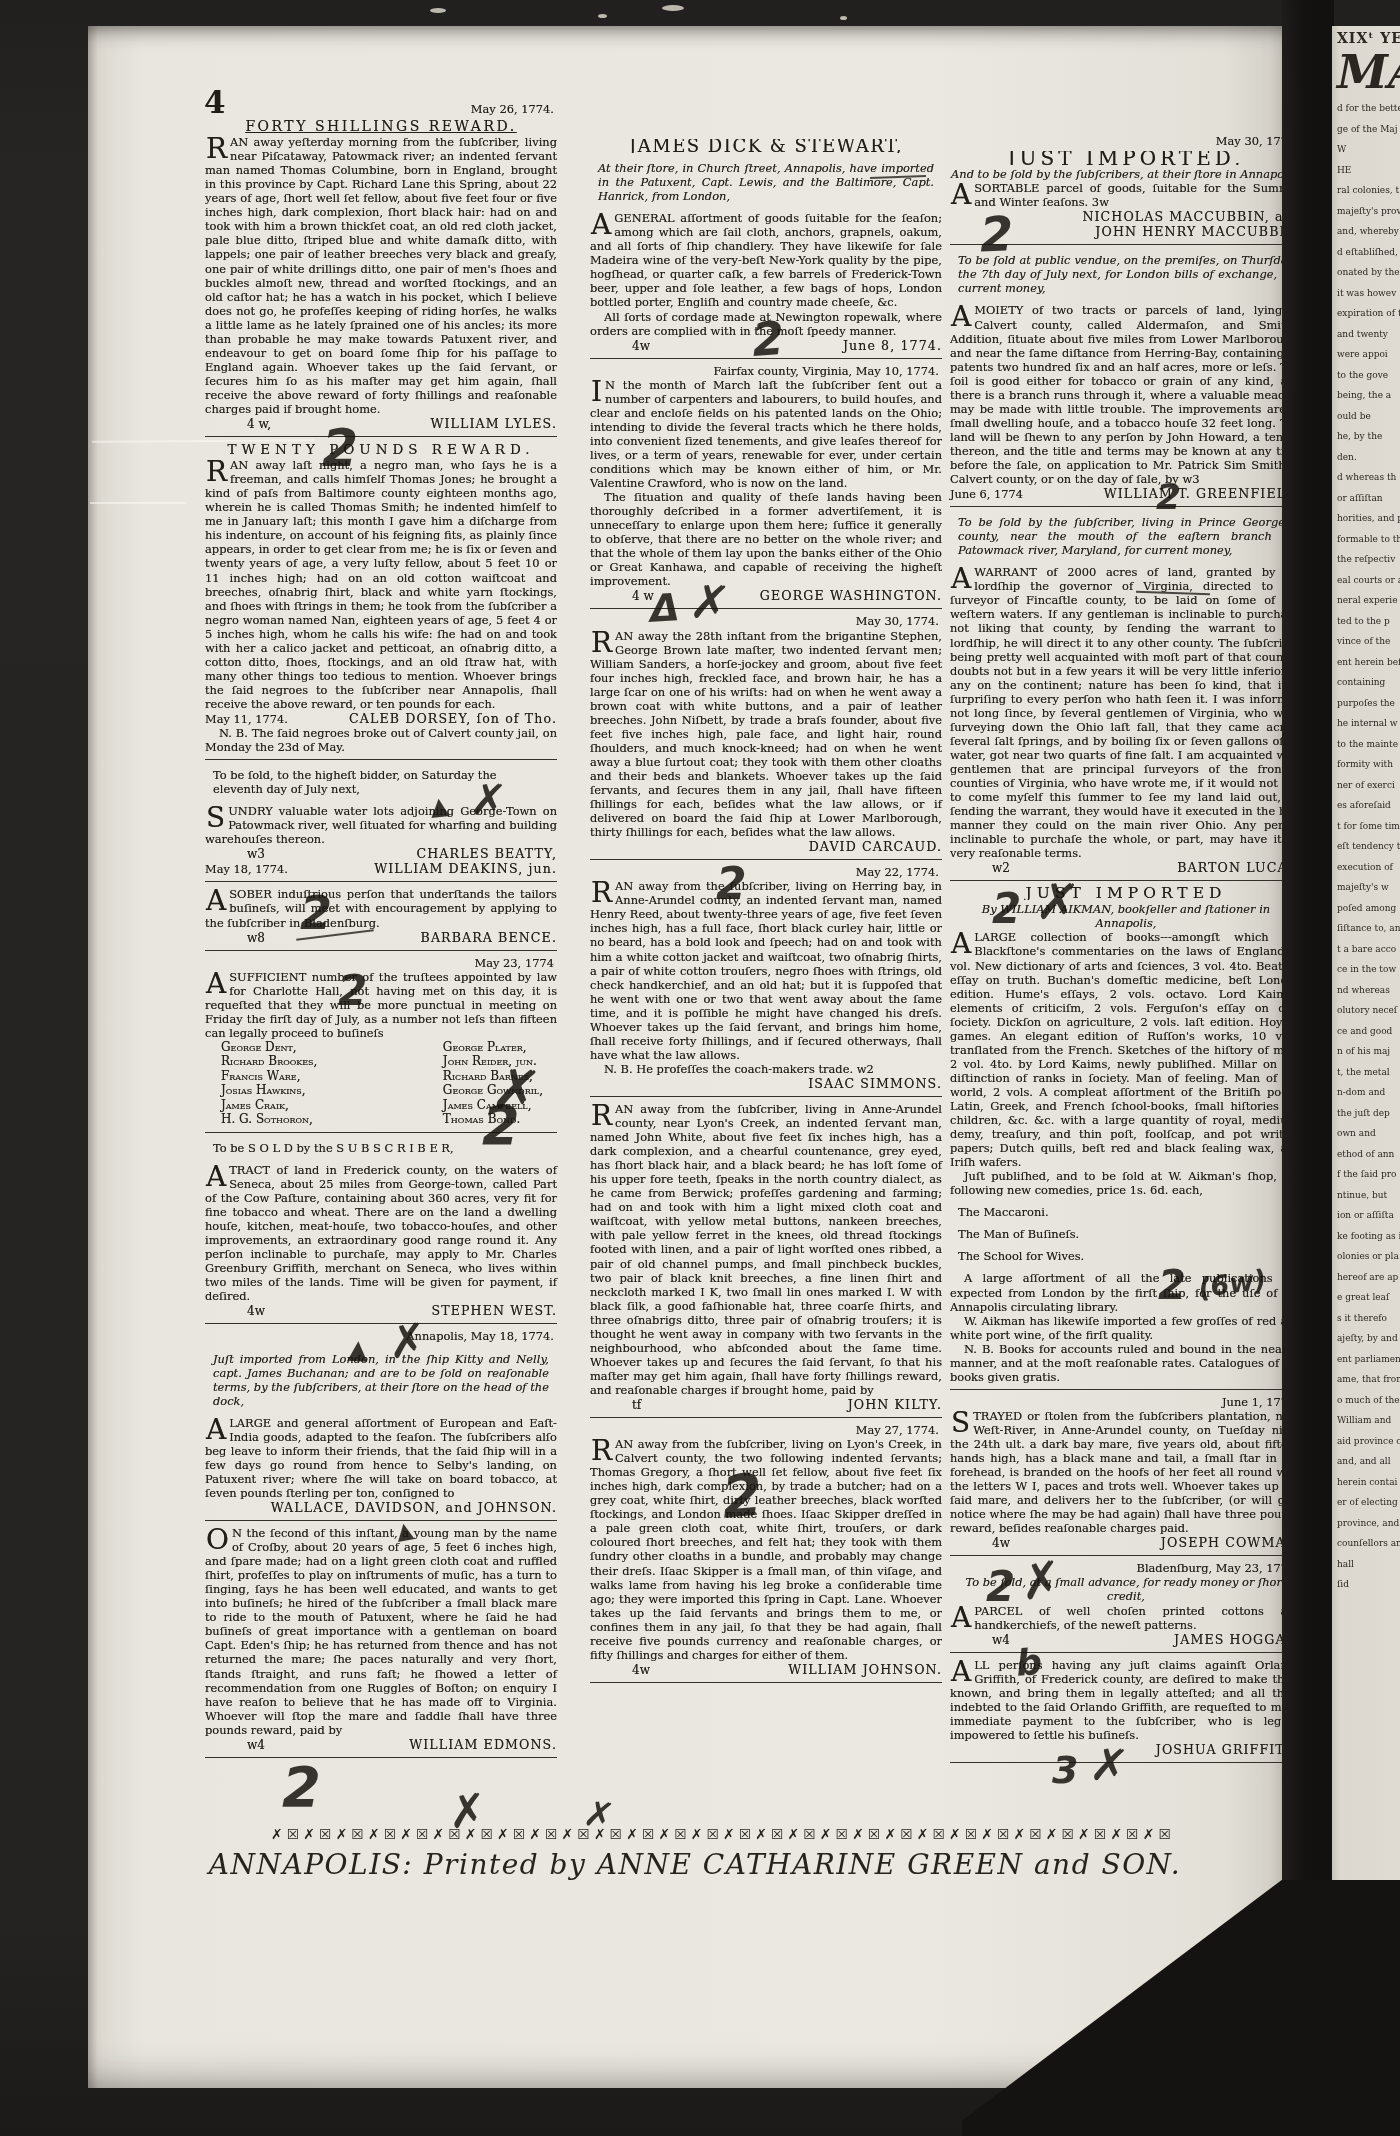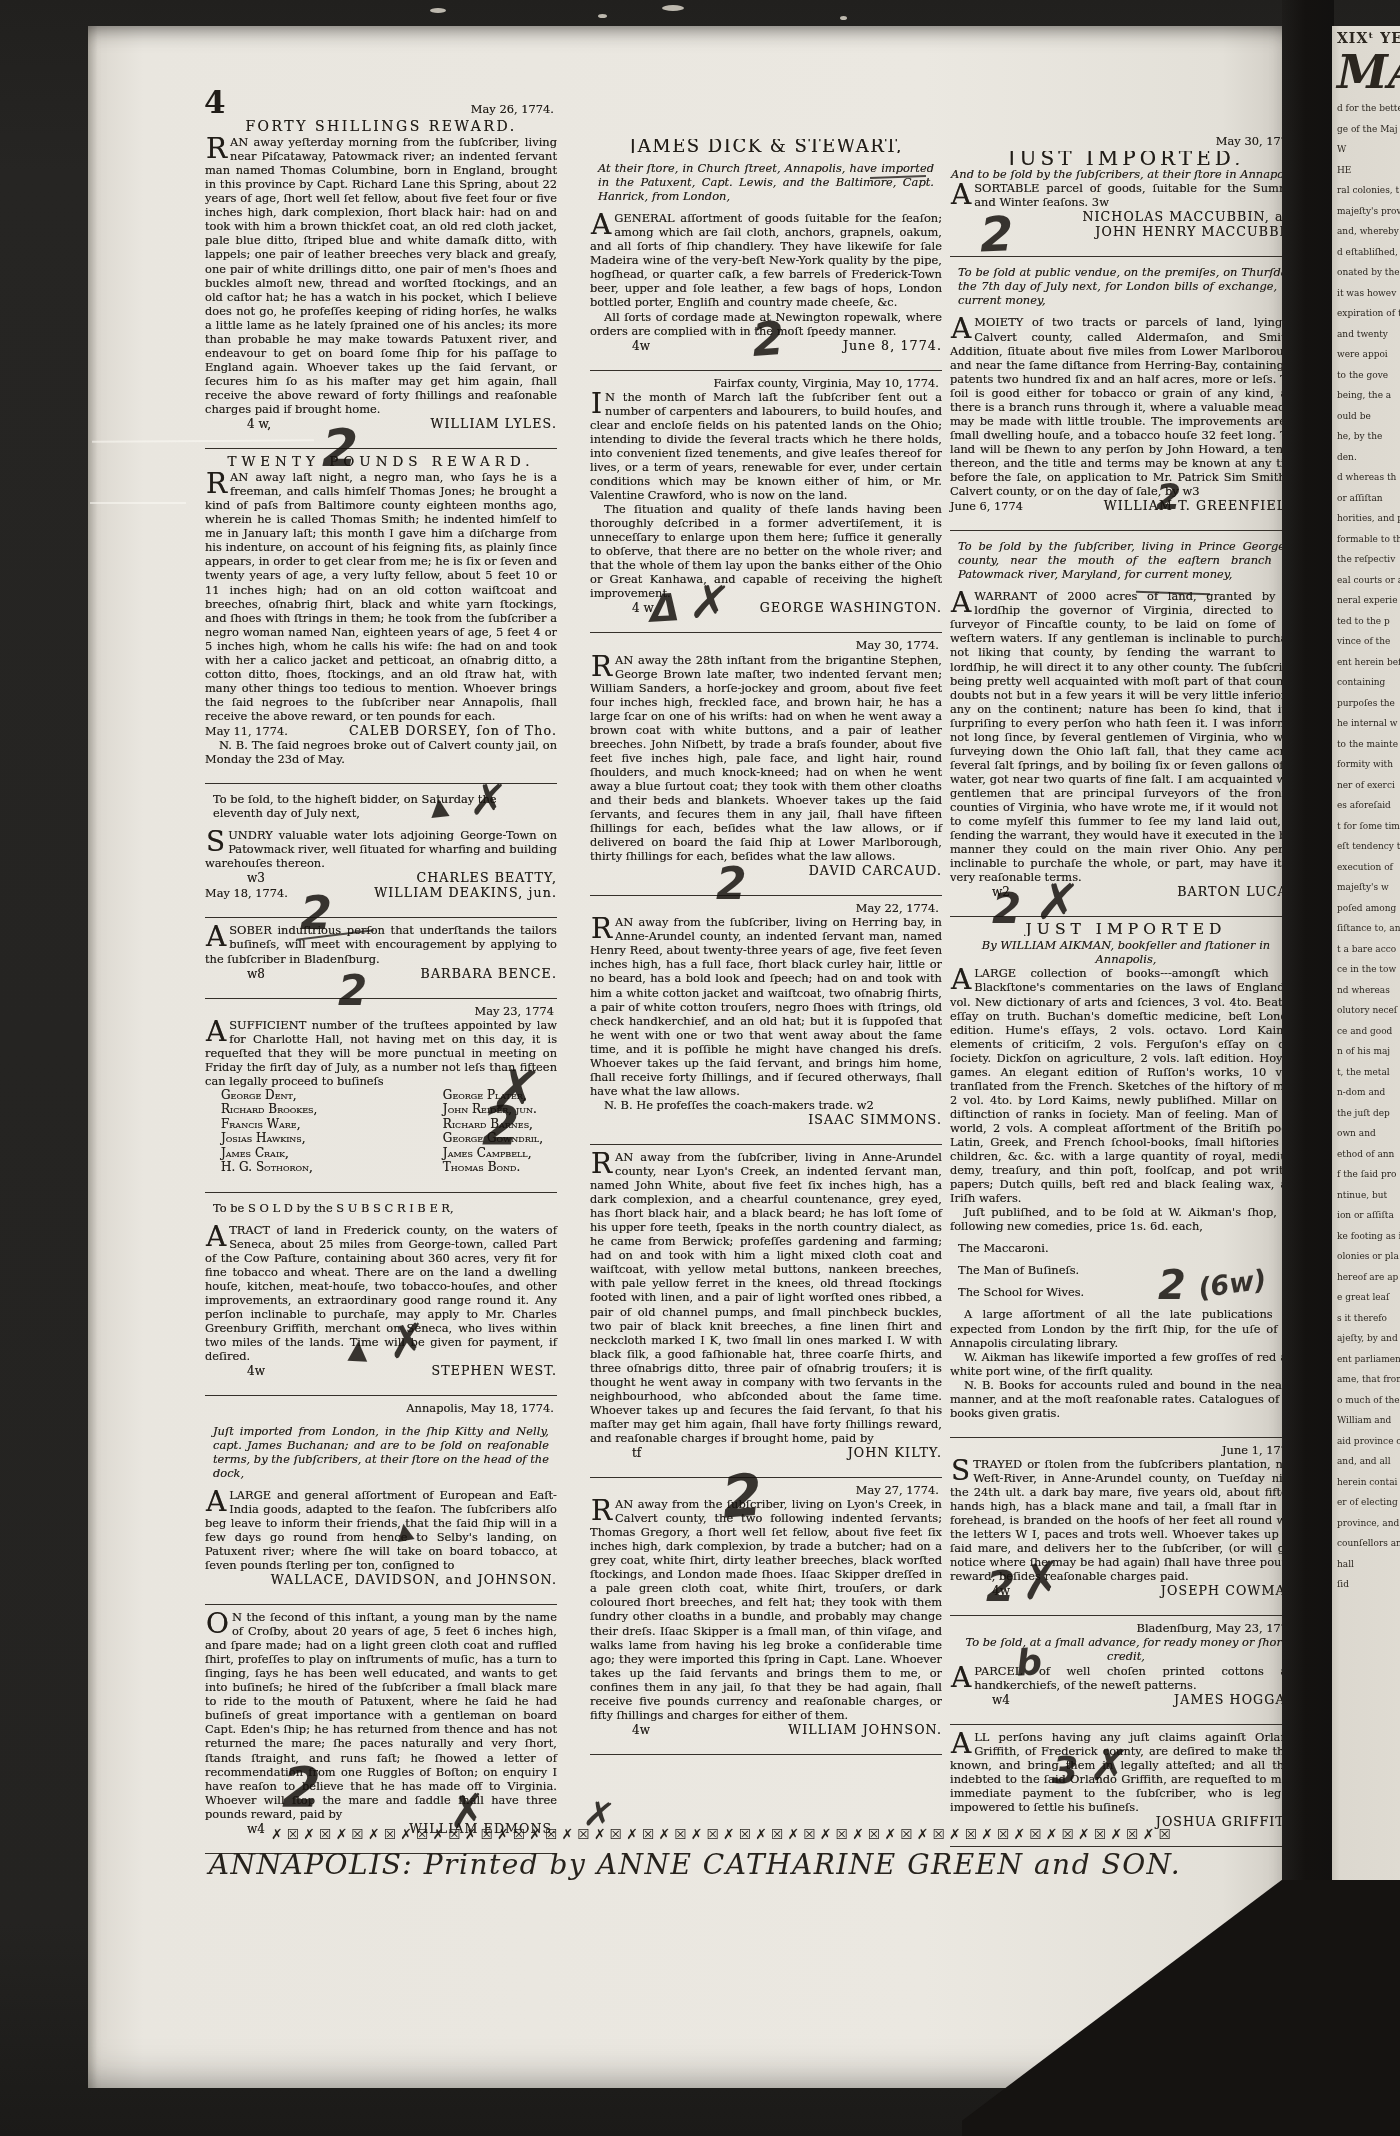"May 26, 1774." .ad { padding-bottom: 17px -> 5px }
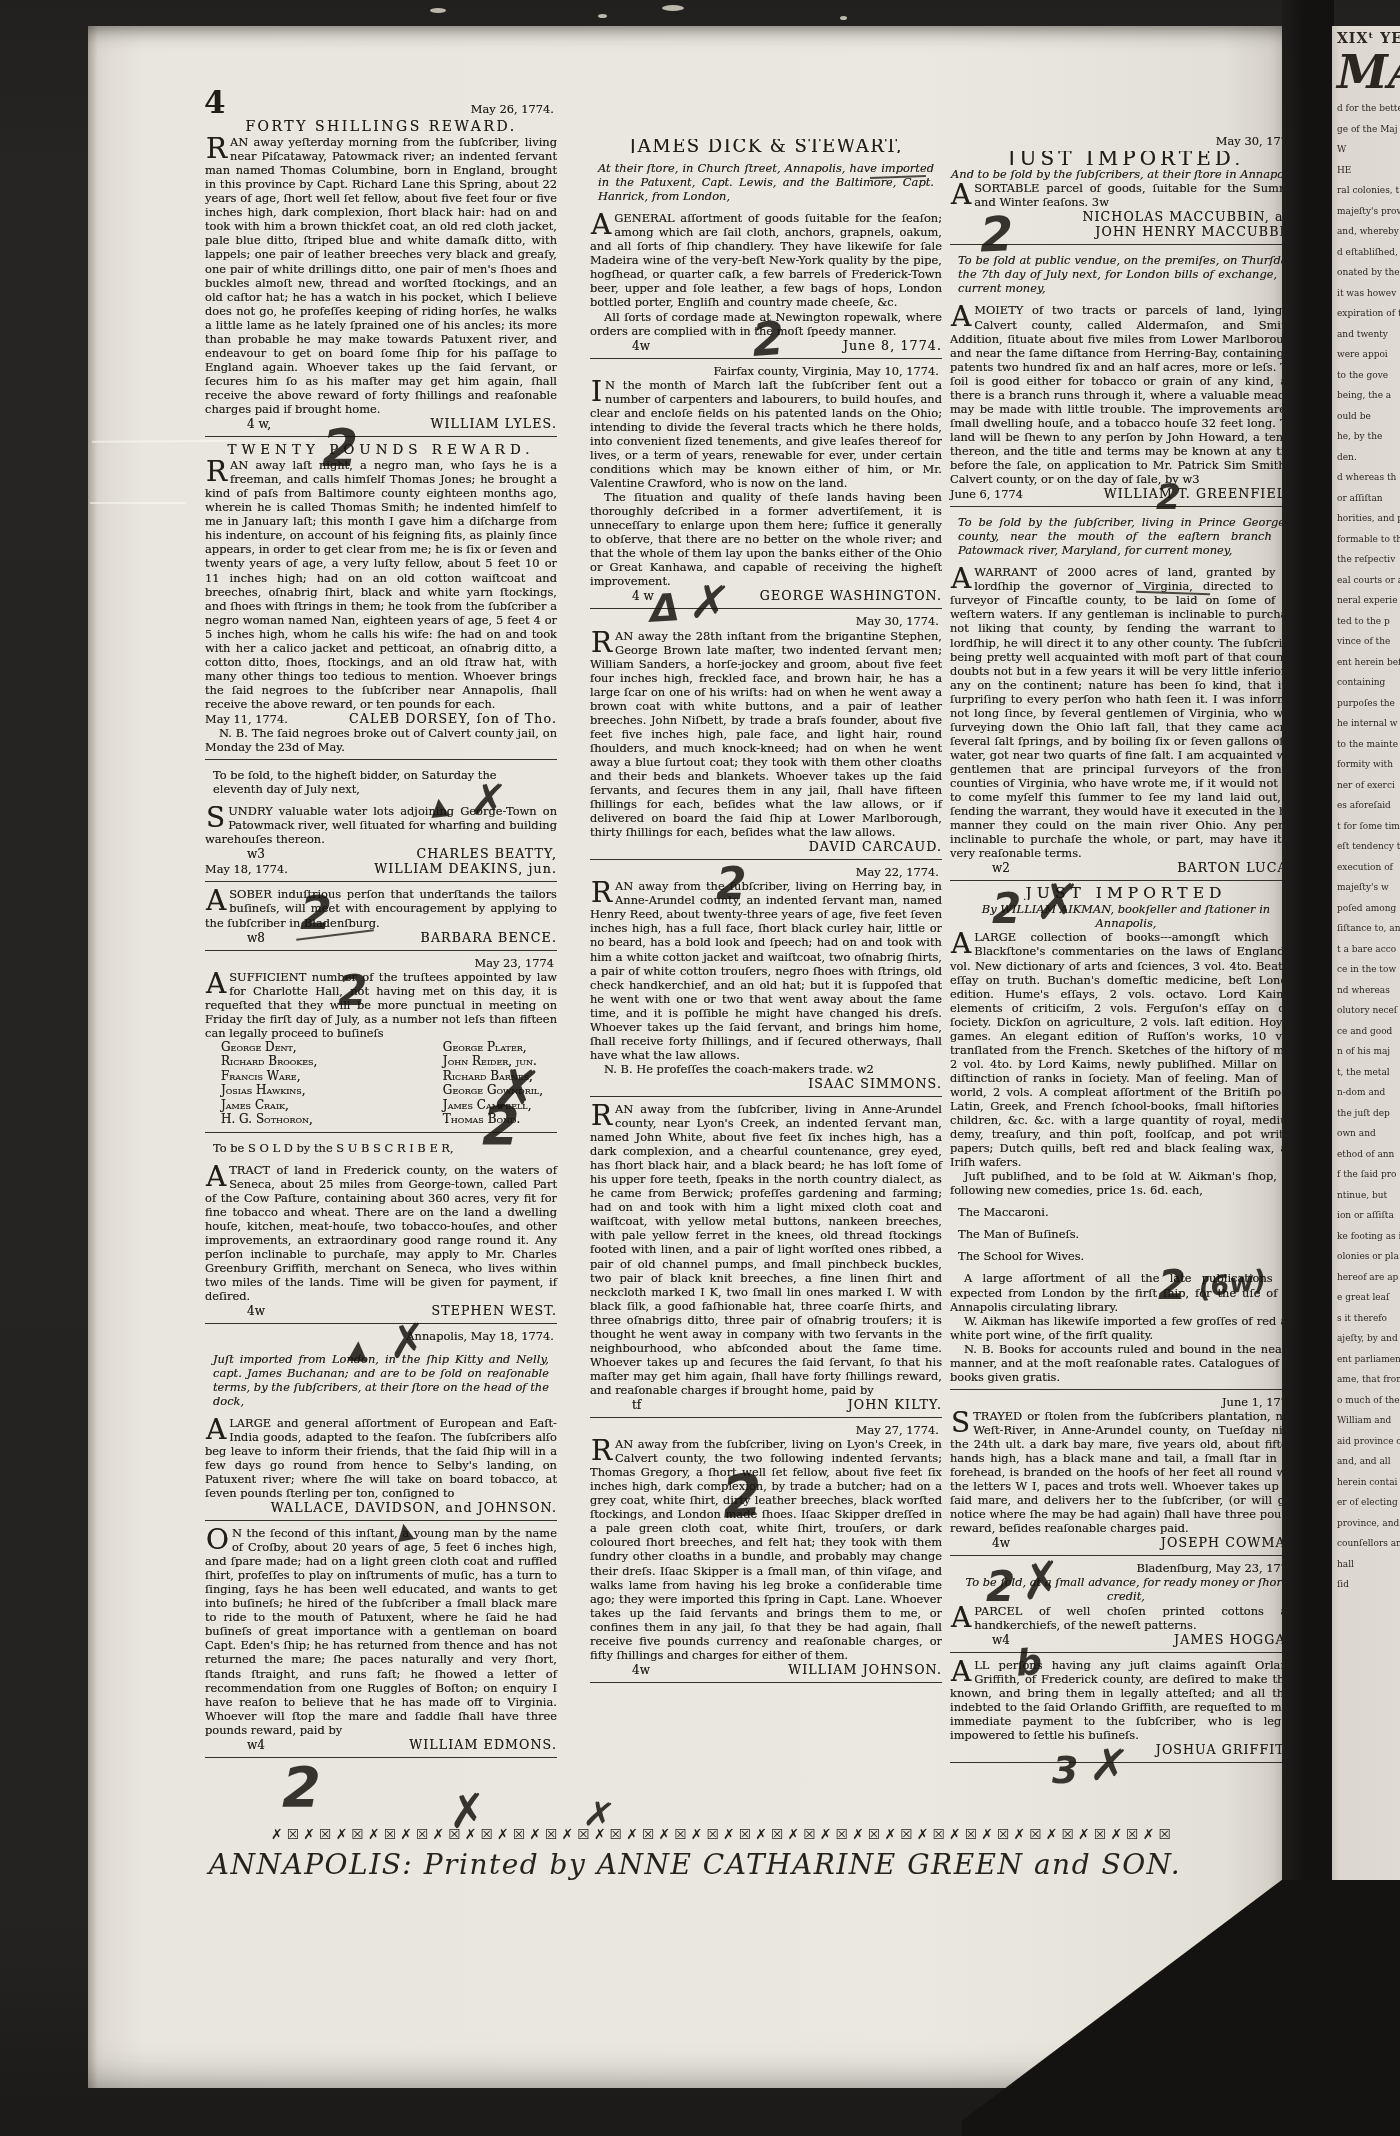"FORTY SHILLINGS REWARD." div.heading { text-decoration: none -> underline }
